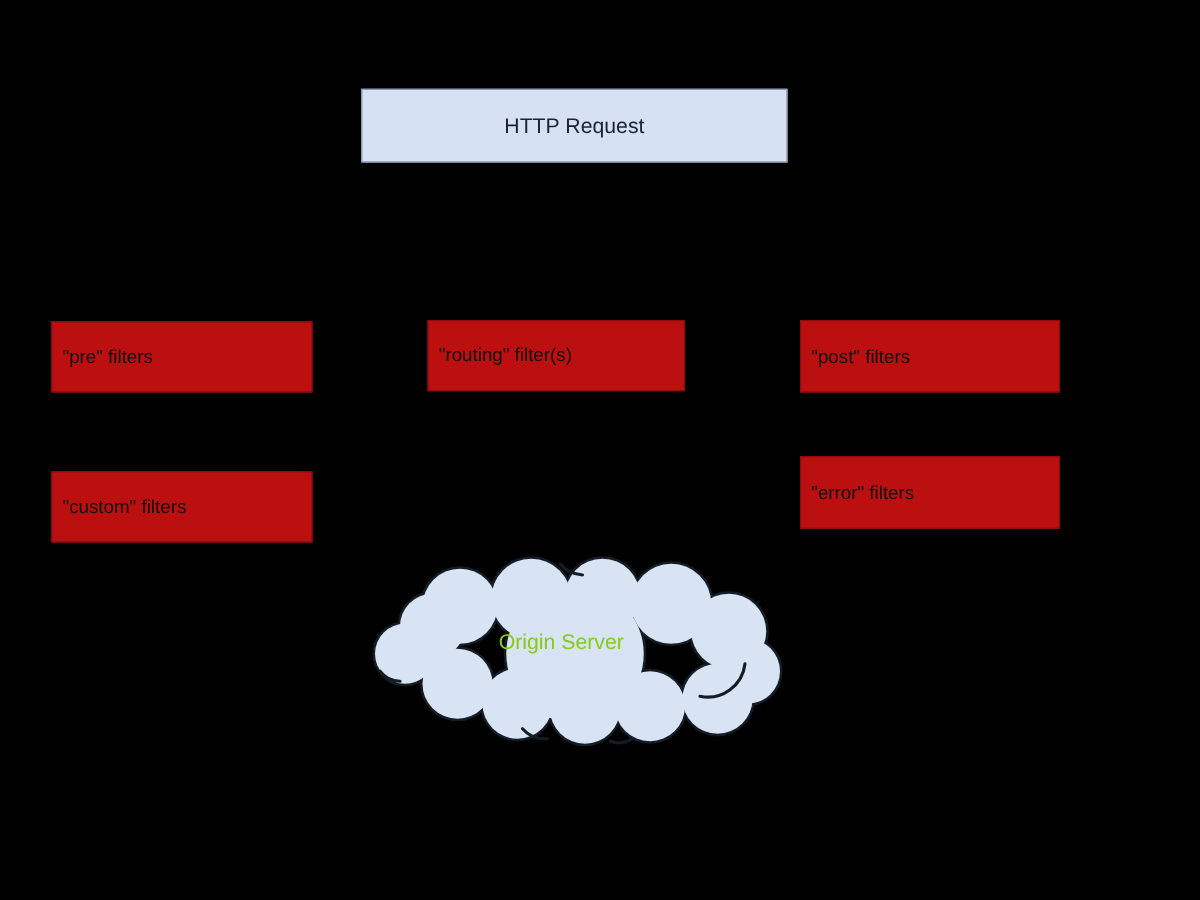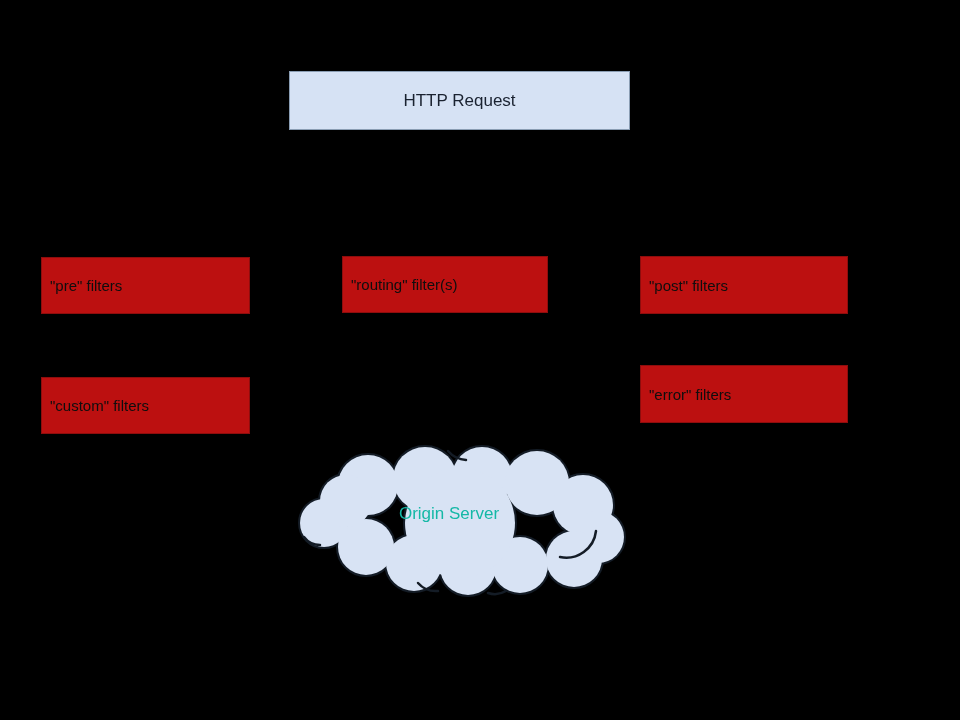"Origin Server" .cloud-label { color: #14b8a6 -> #84cc16 }
